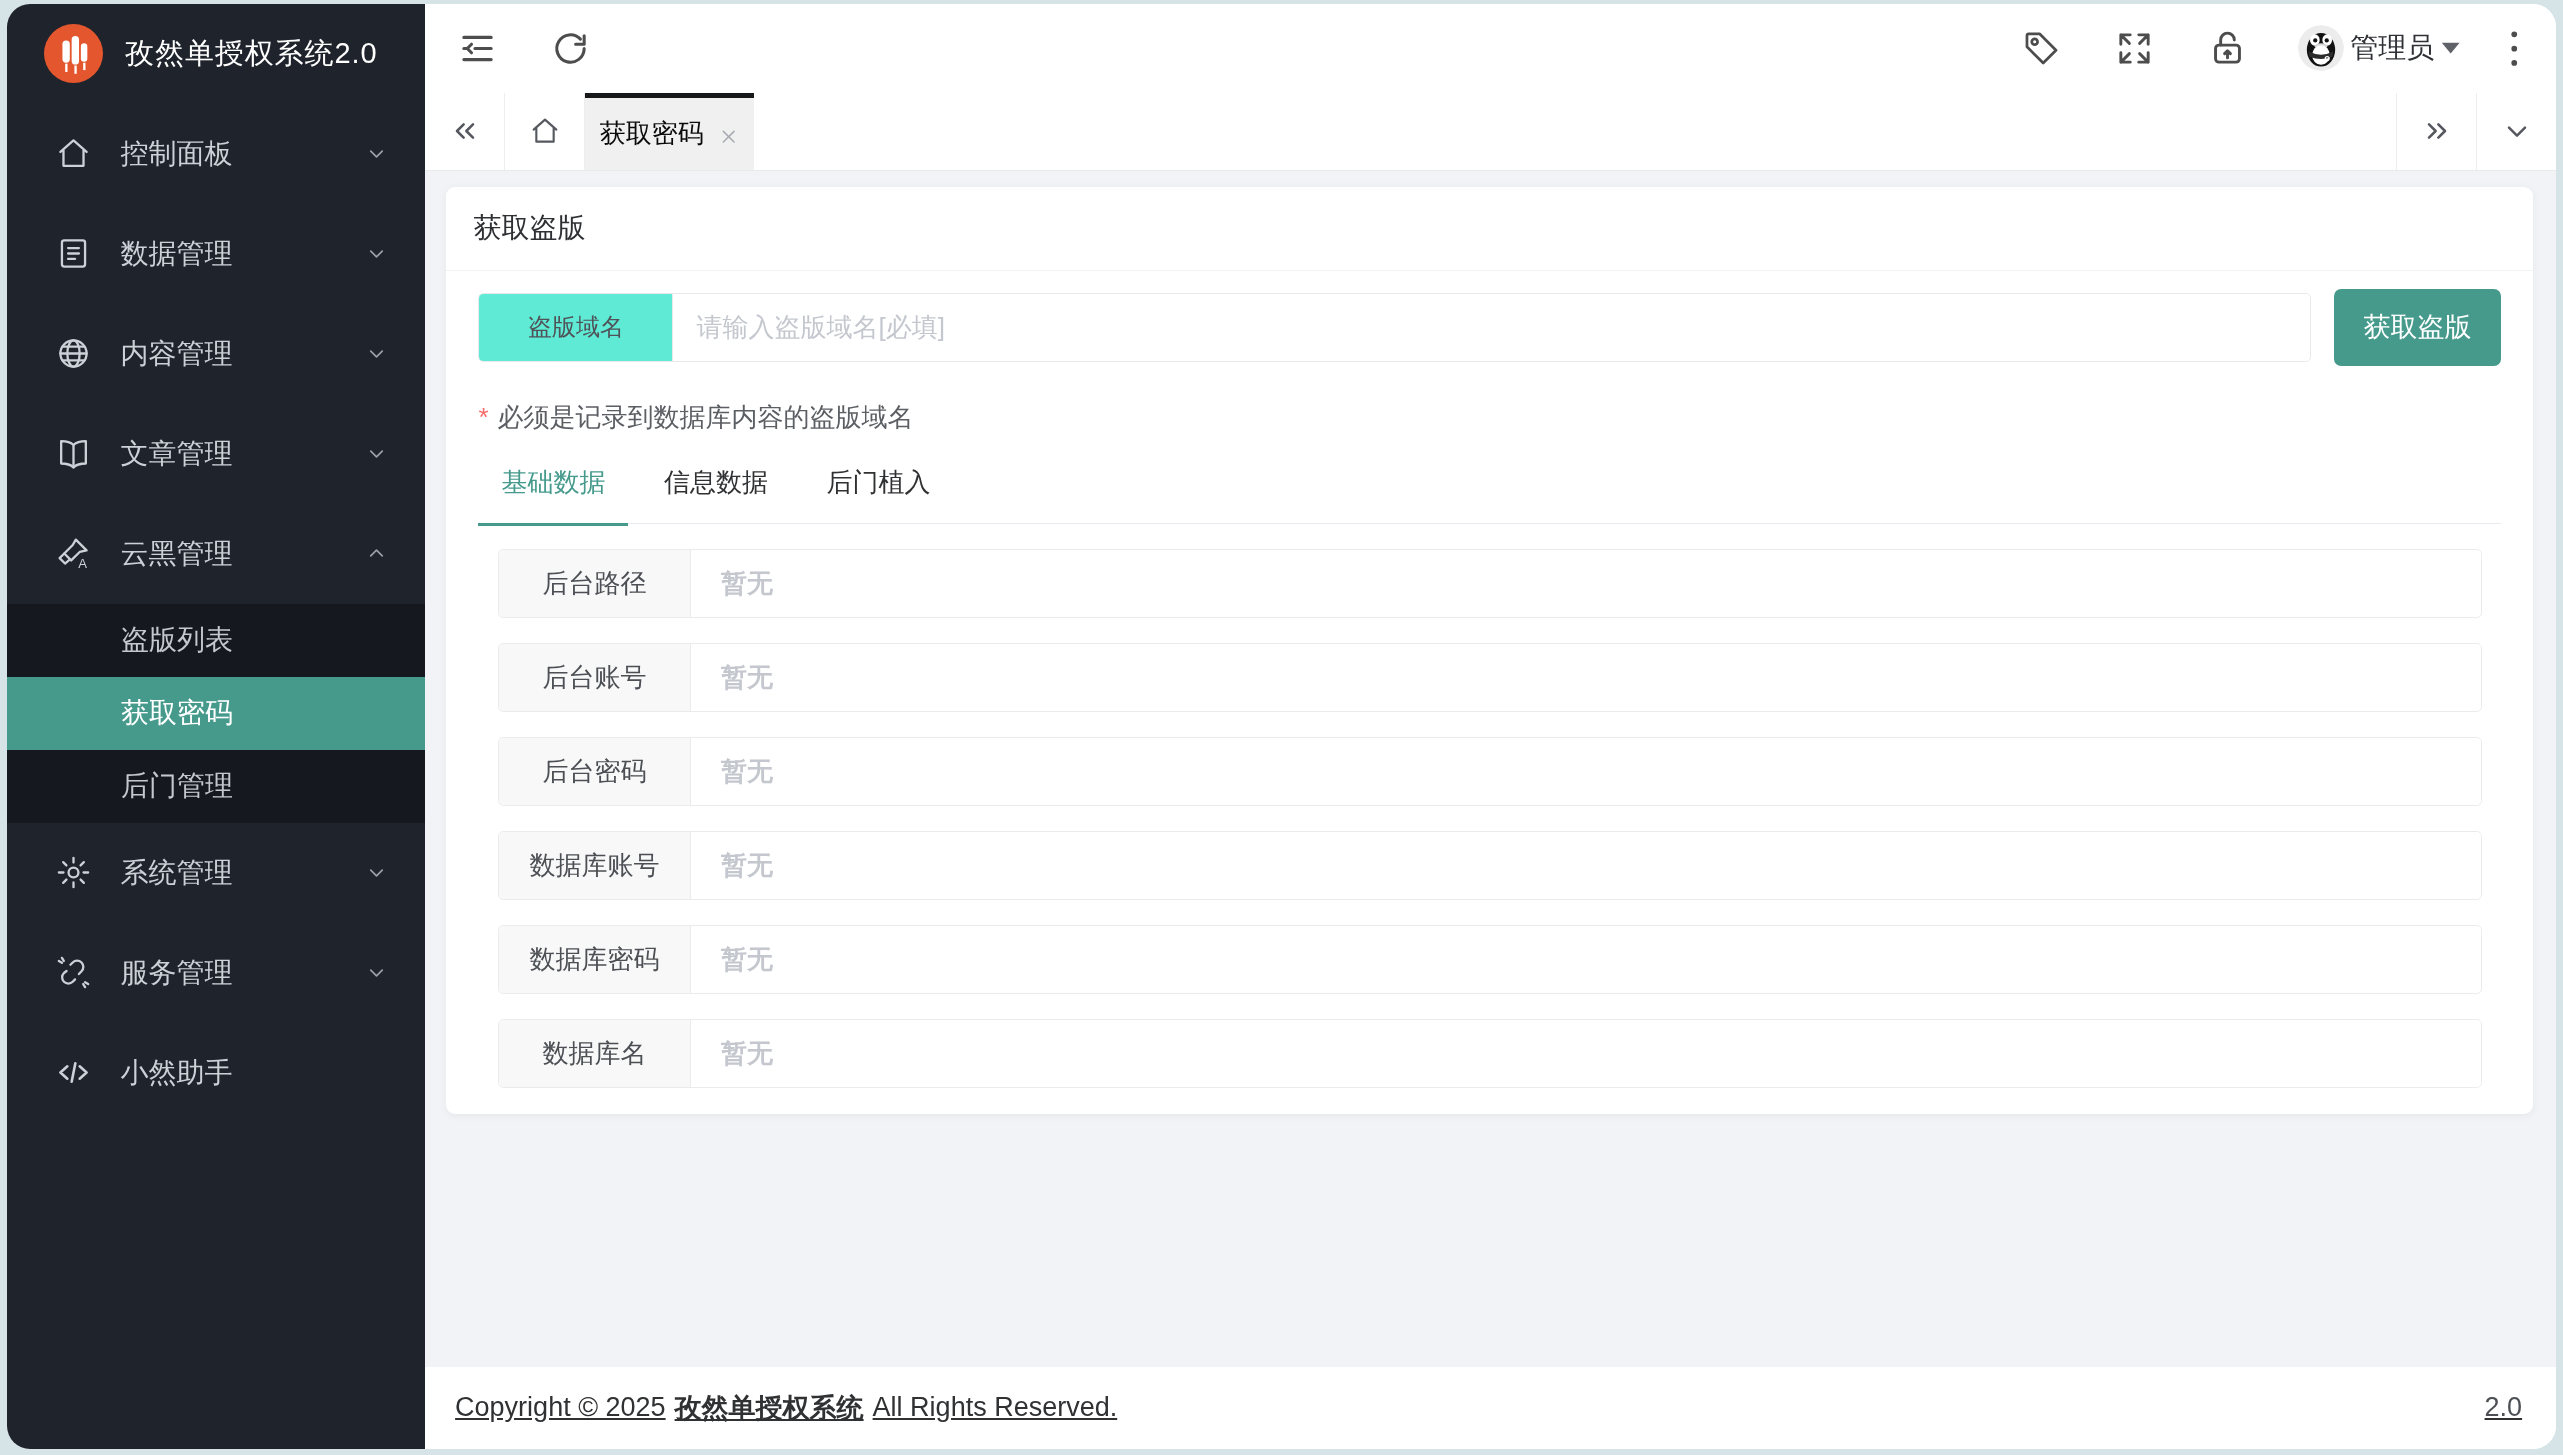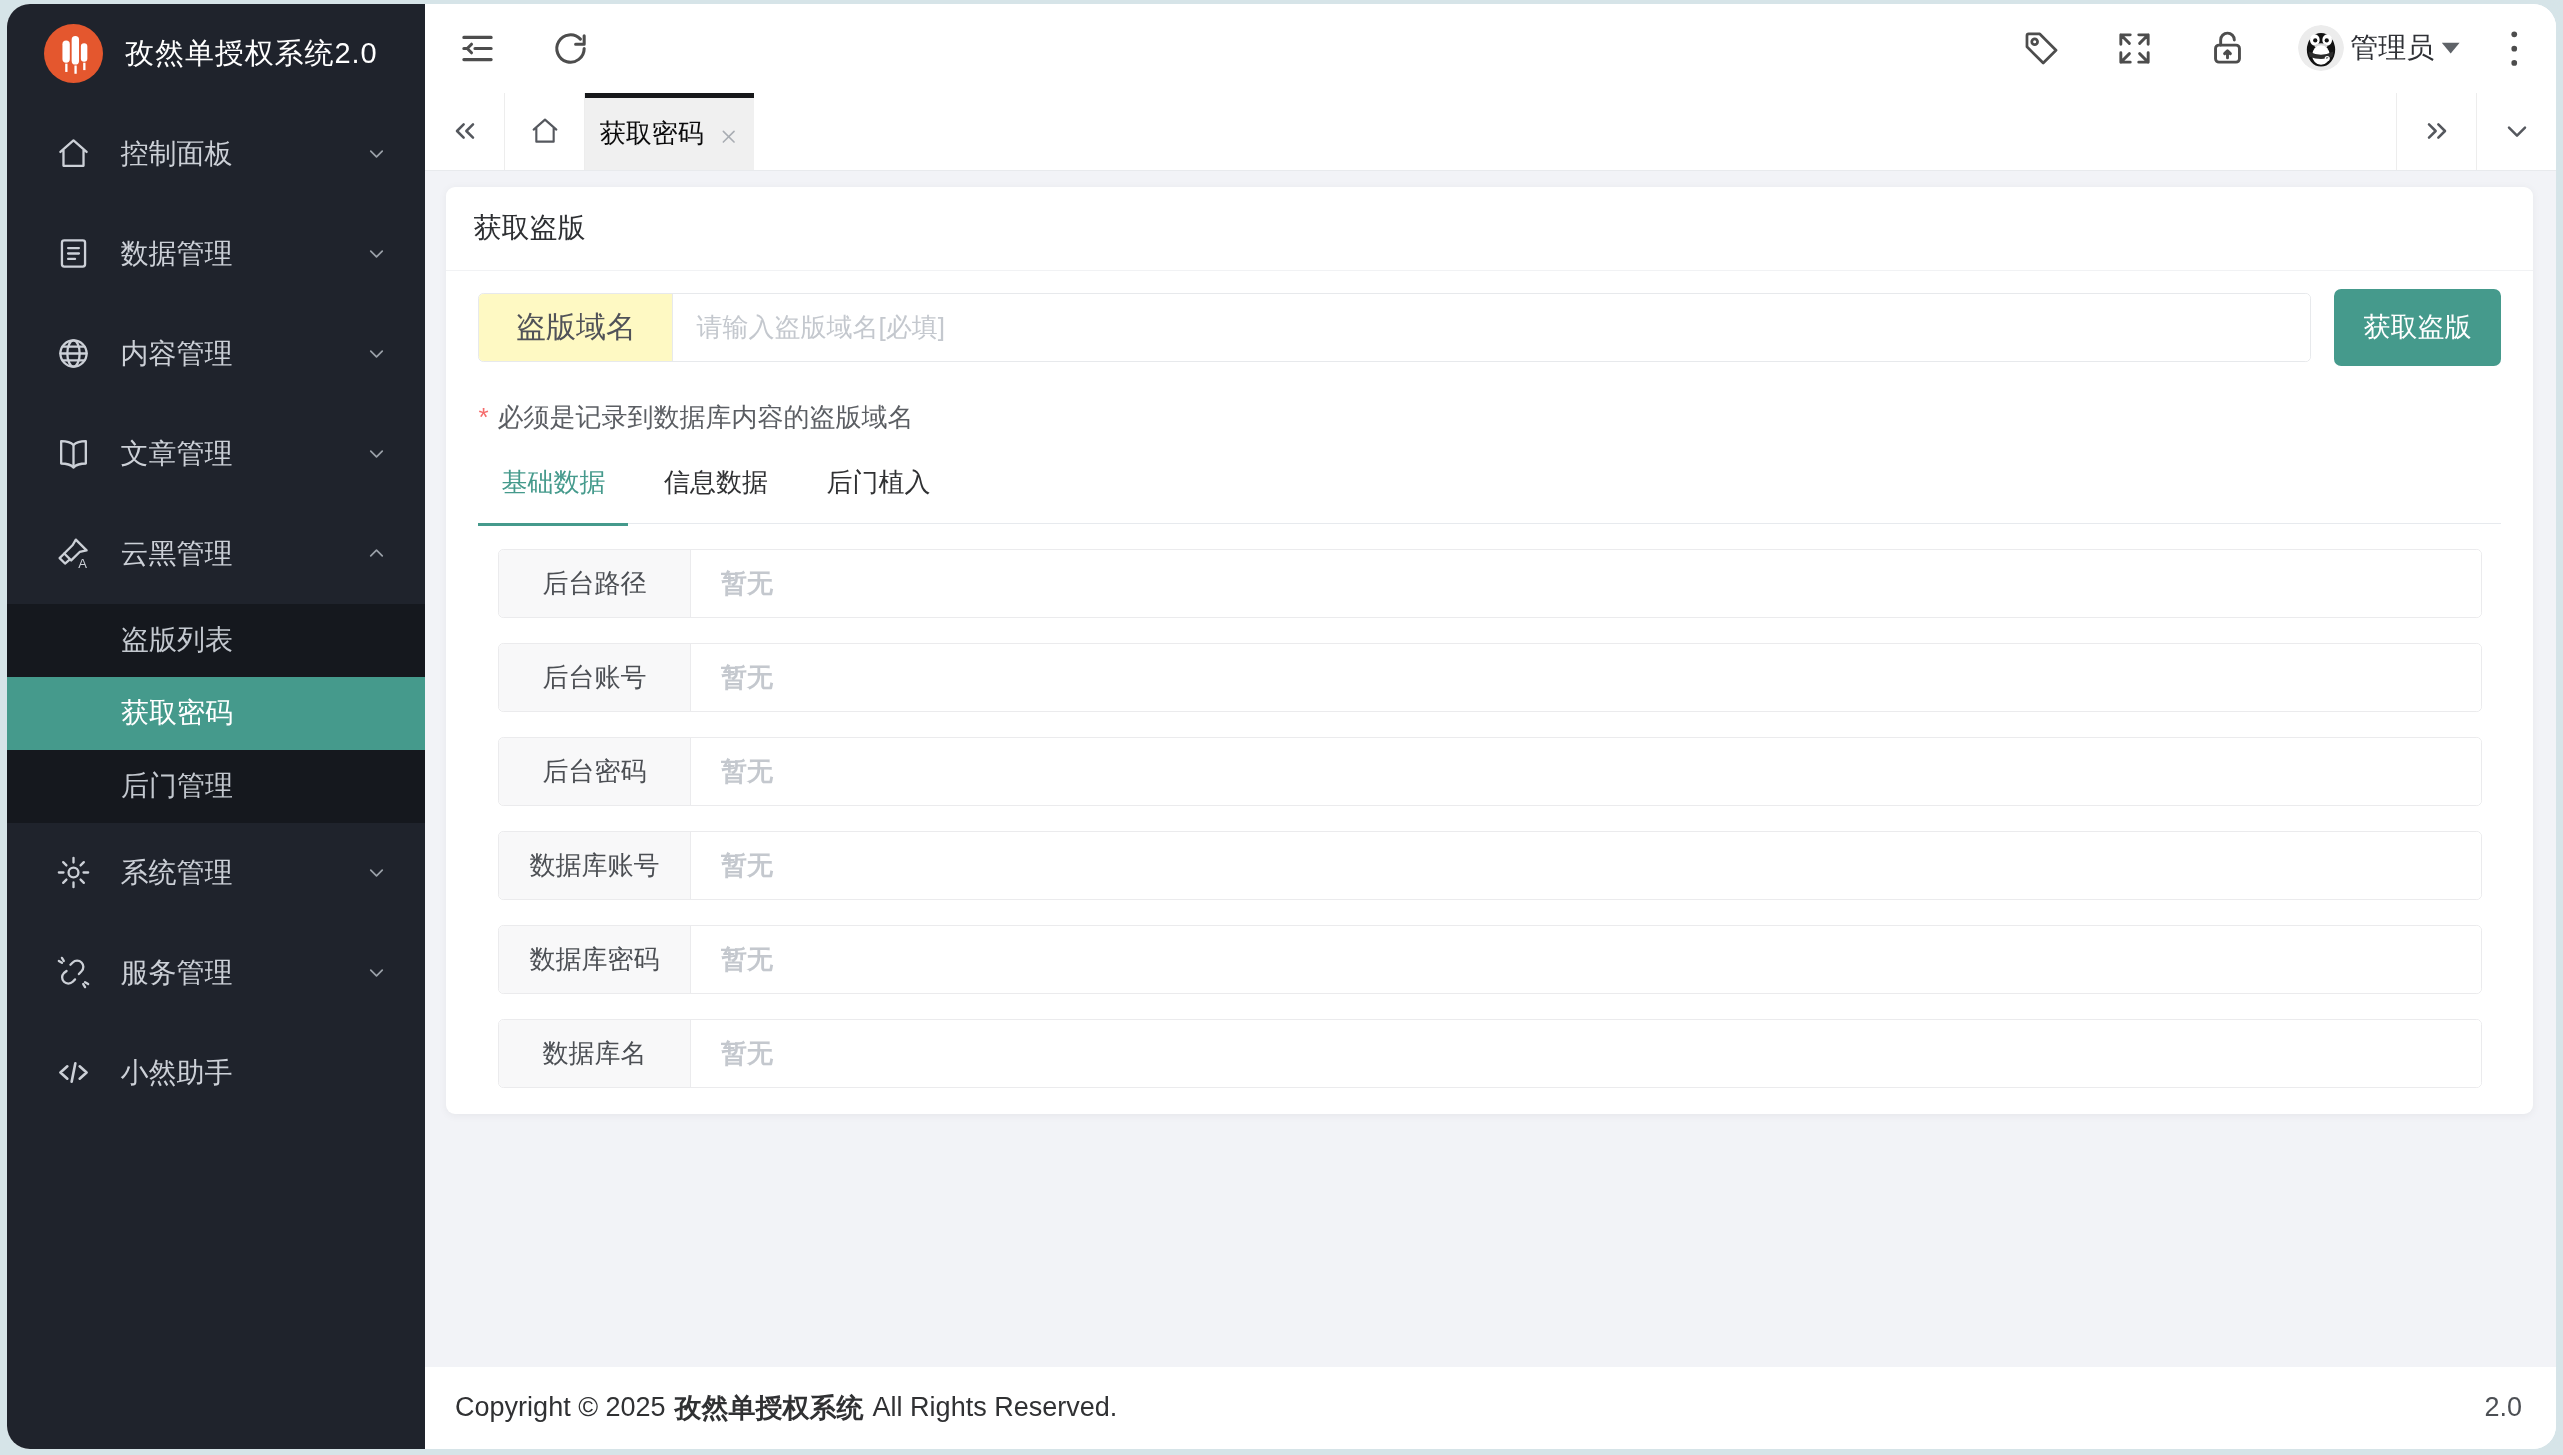"盗版域名" .ig-label { background: #fef9c3 -> #5eead4; font-size: 30px -> 24px }
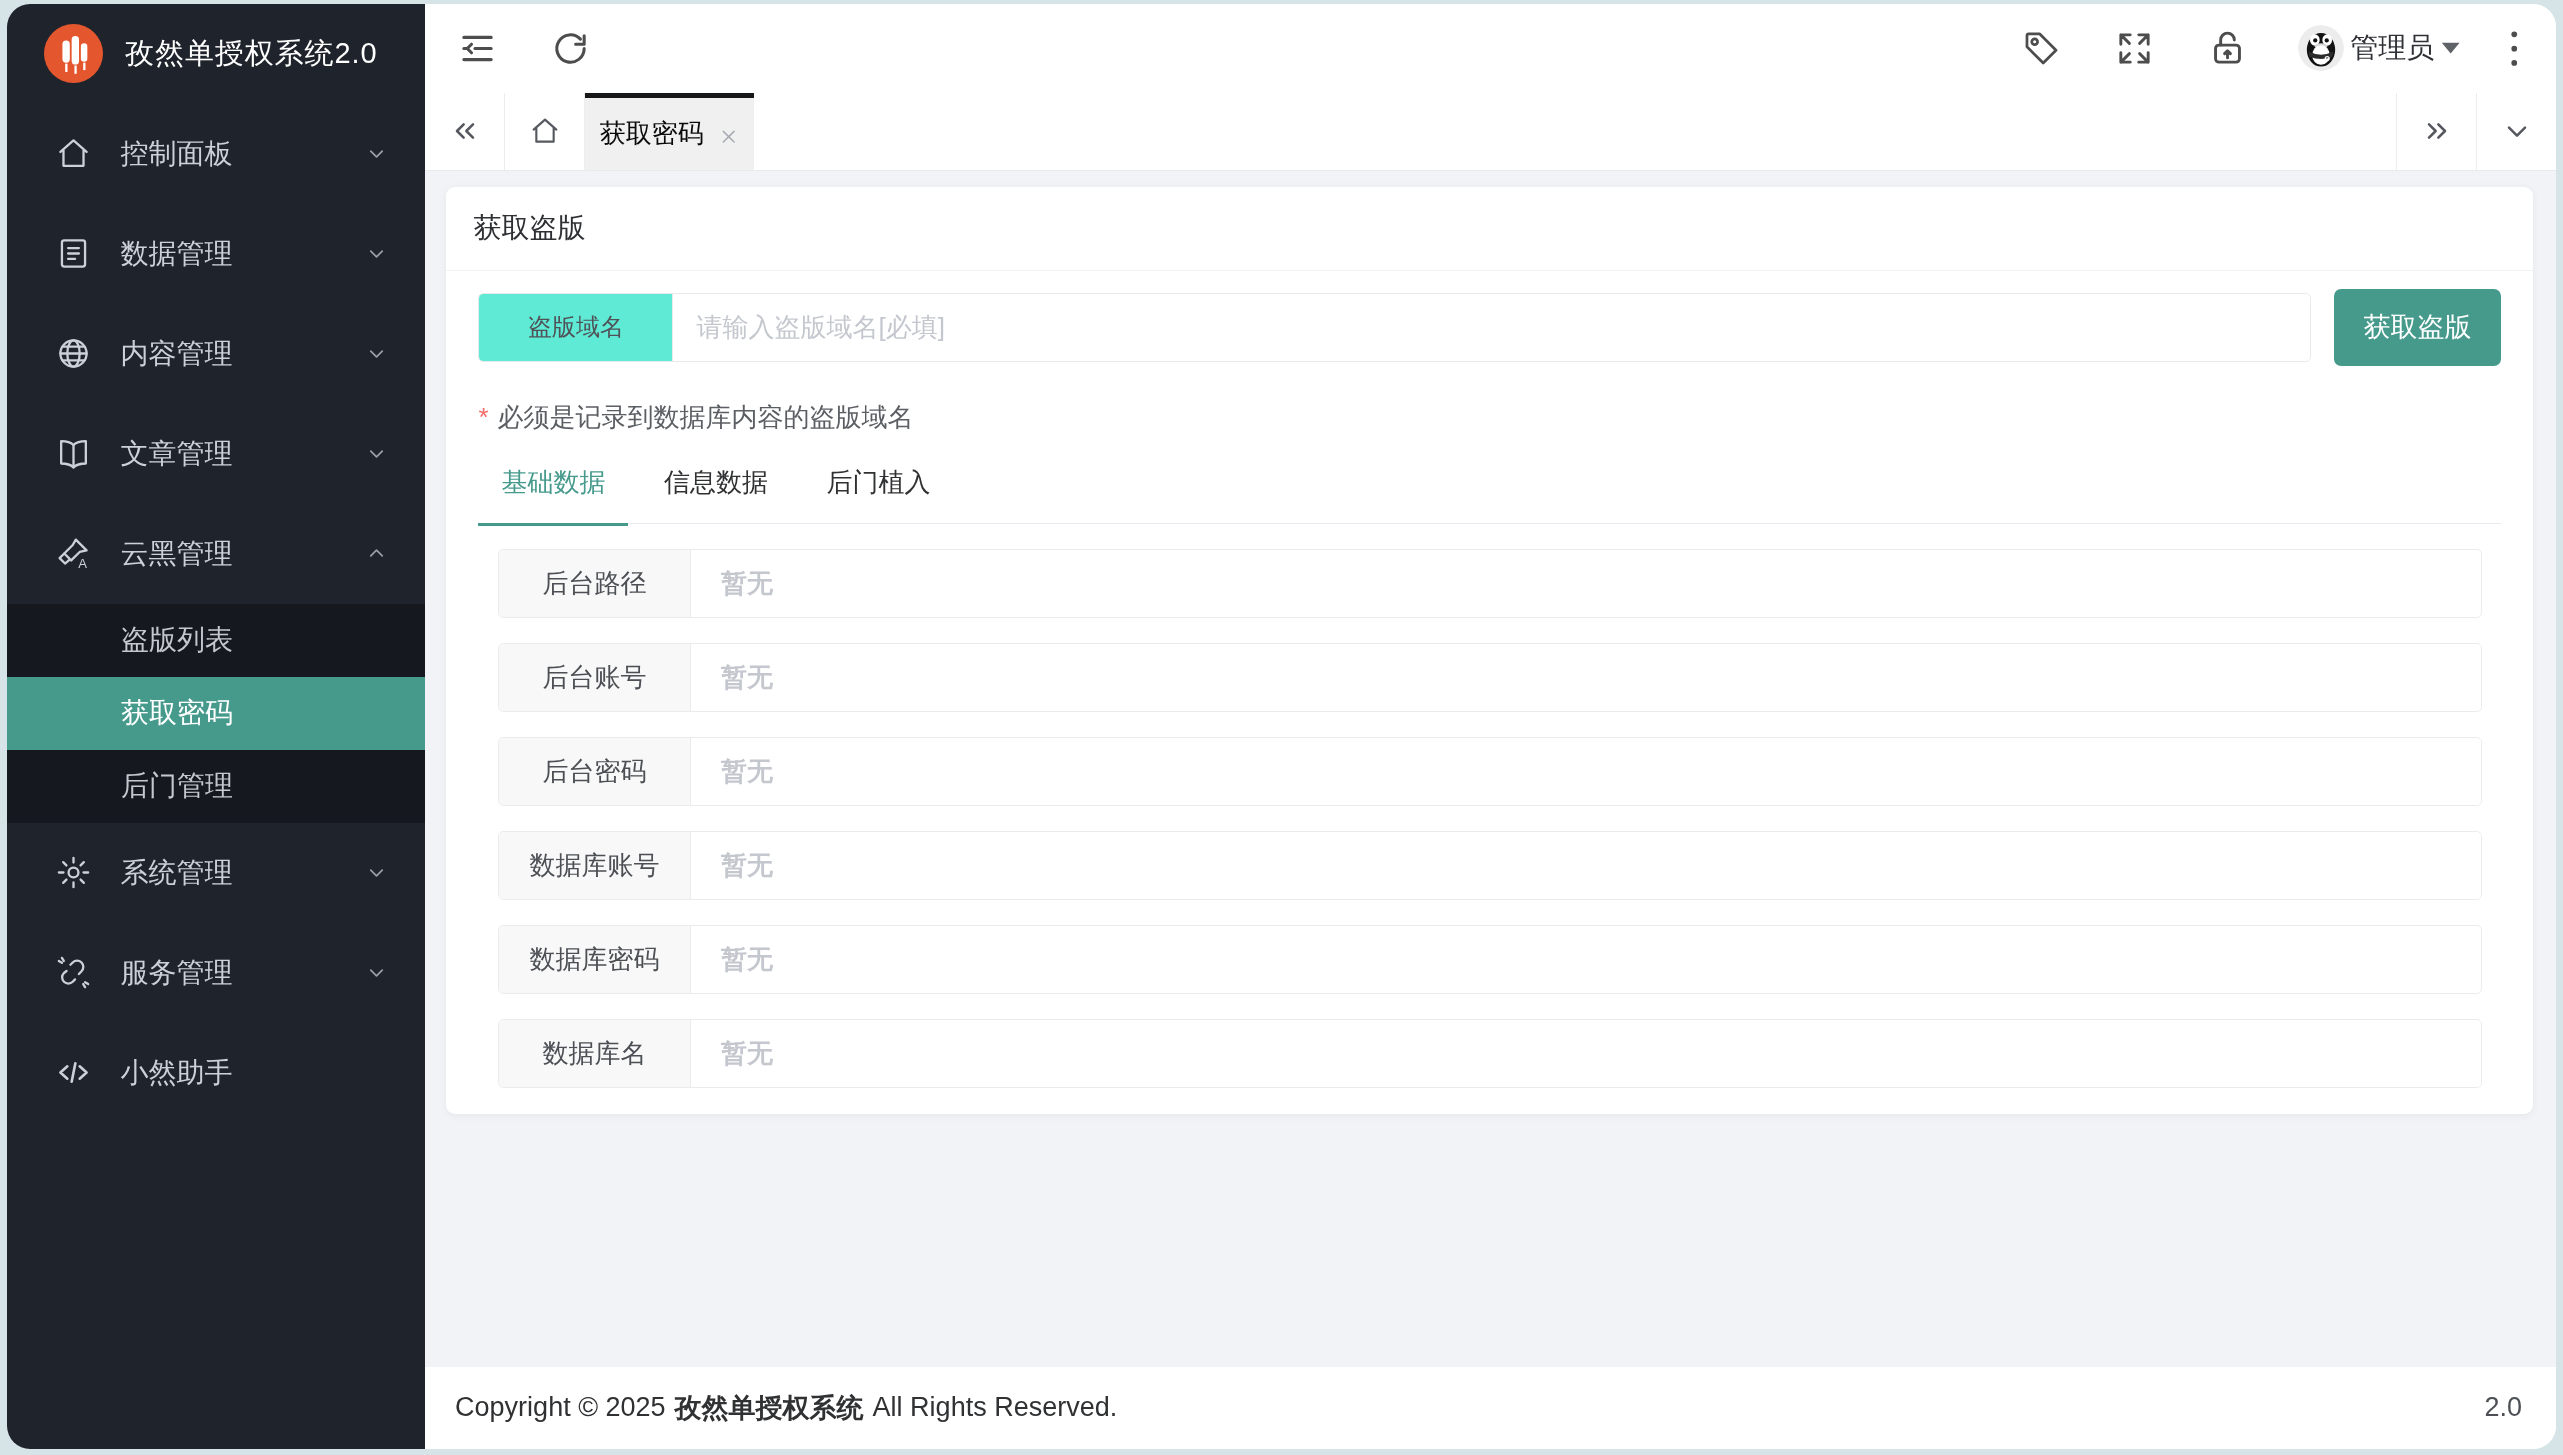"Copyright © 2025" .footer { text-decoration: none -> underline }
